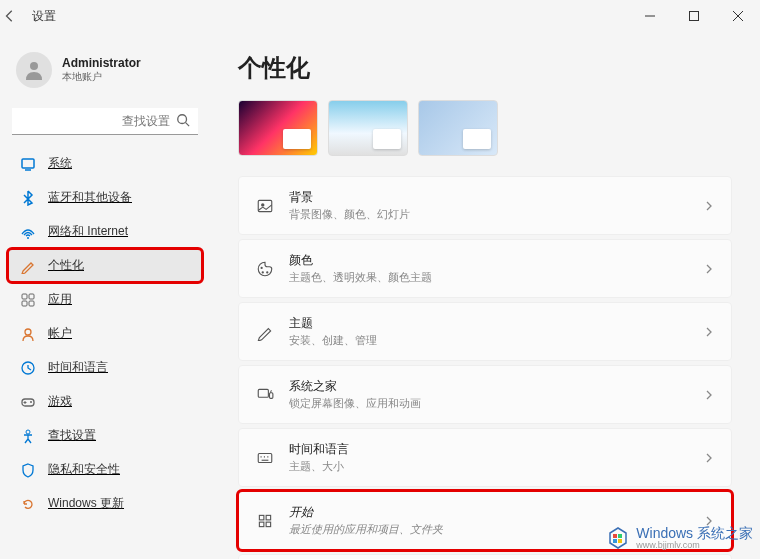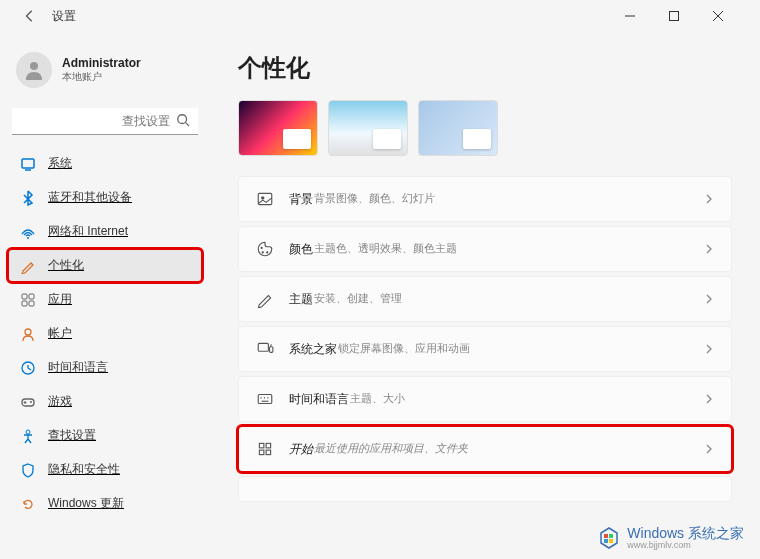"设置" .titlebar { padding: 0 20px -> 0 0 }
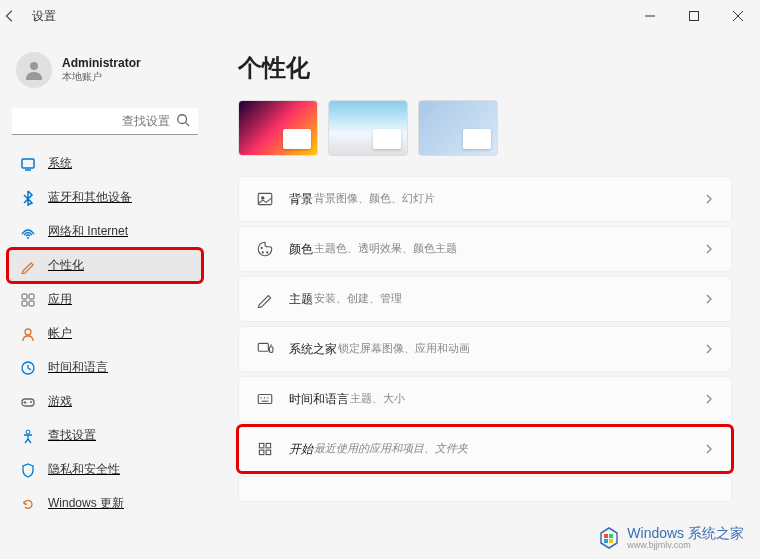"背景" .setting-text { flex-direction: row -> column }
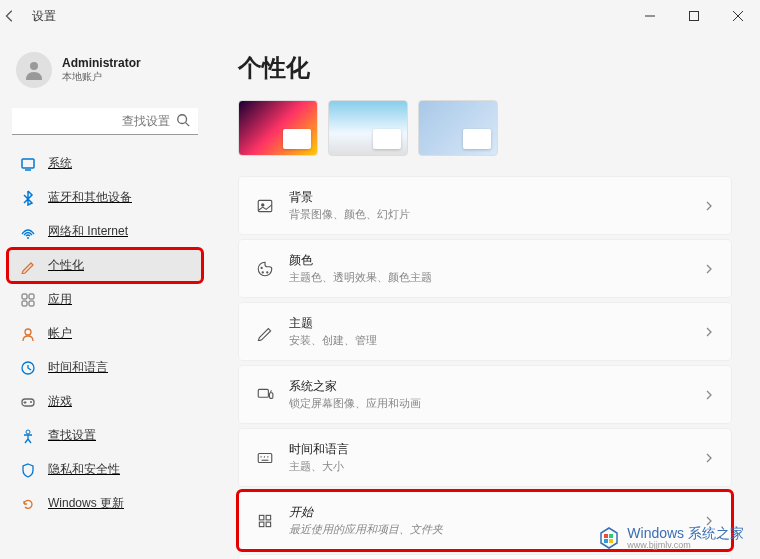"Windows 系统之家" .watermark { right: 16px -> 7px }
